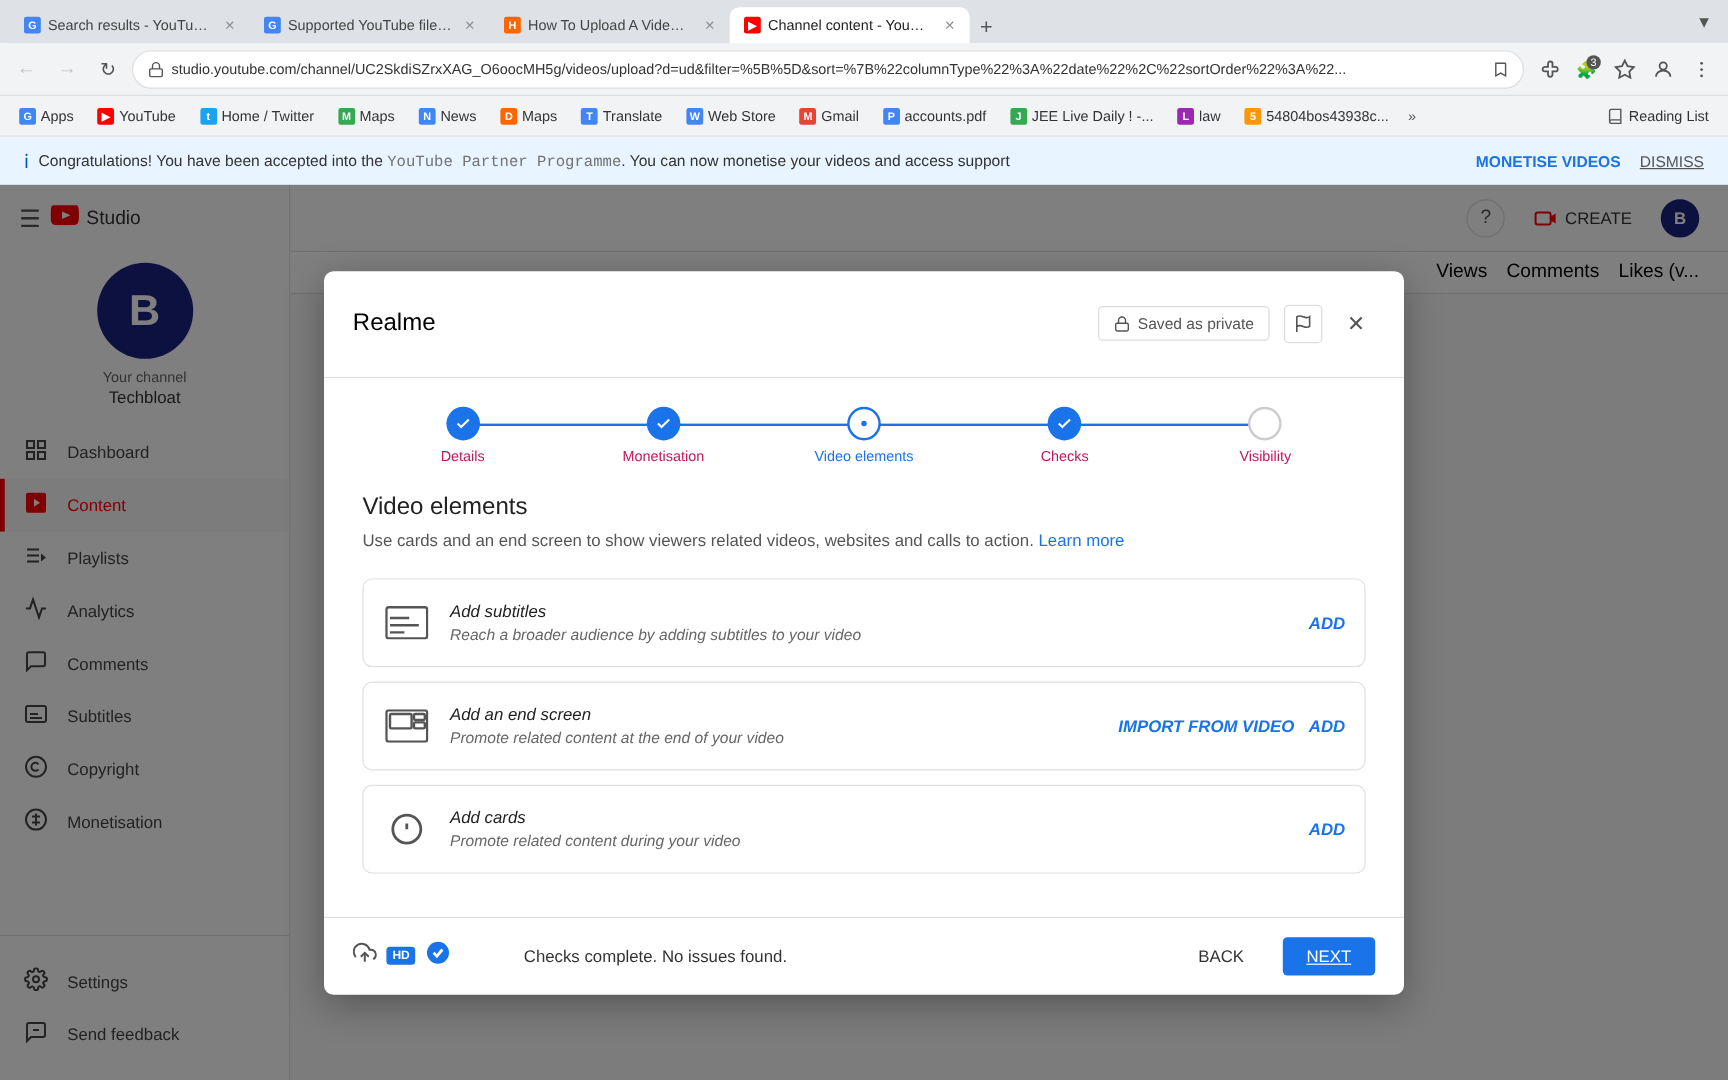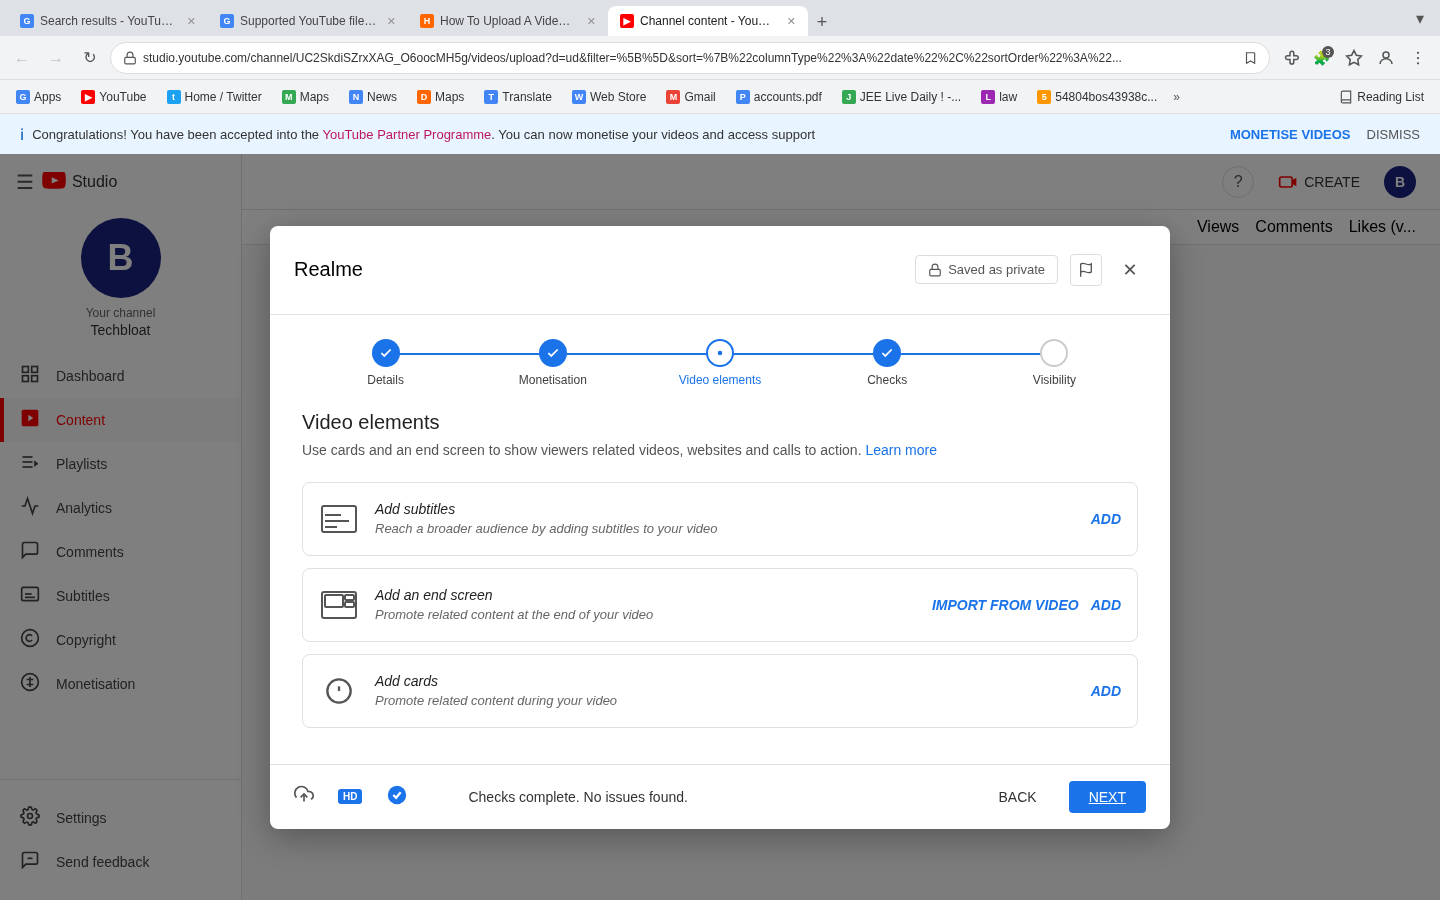"YouTube Partner Programme" .notif-text a { color: #be185d -> #737373; font-family: none -> Liberation Mono, monospace }
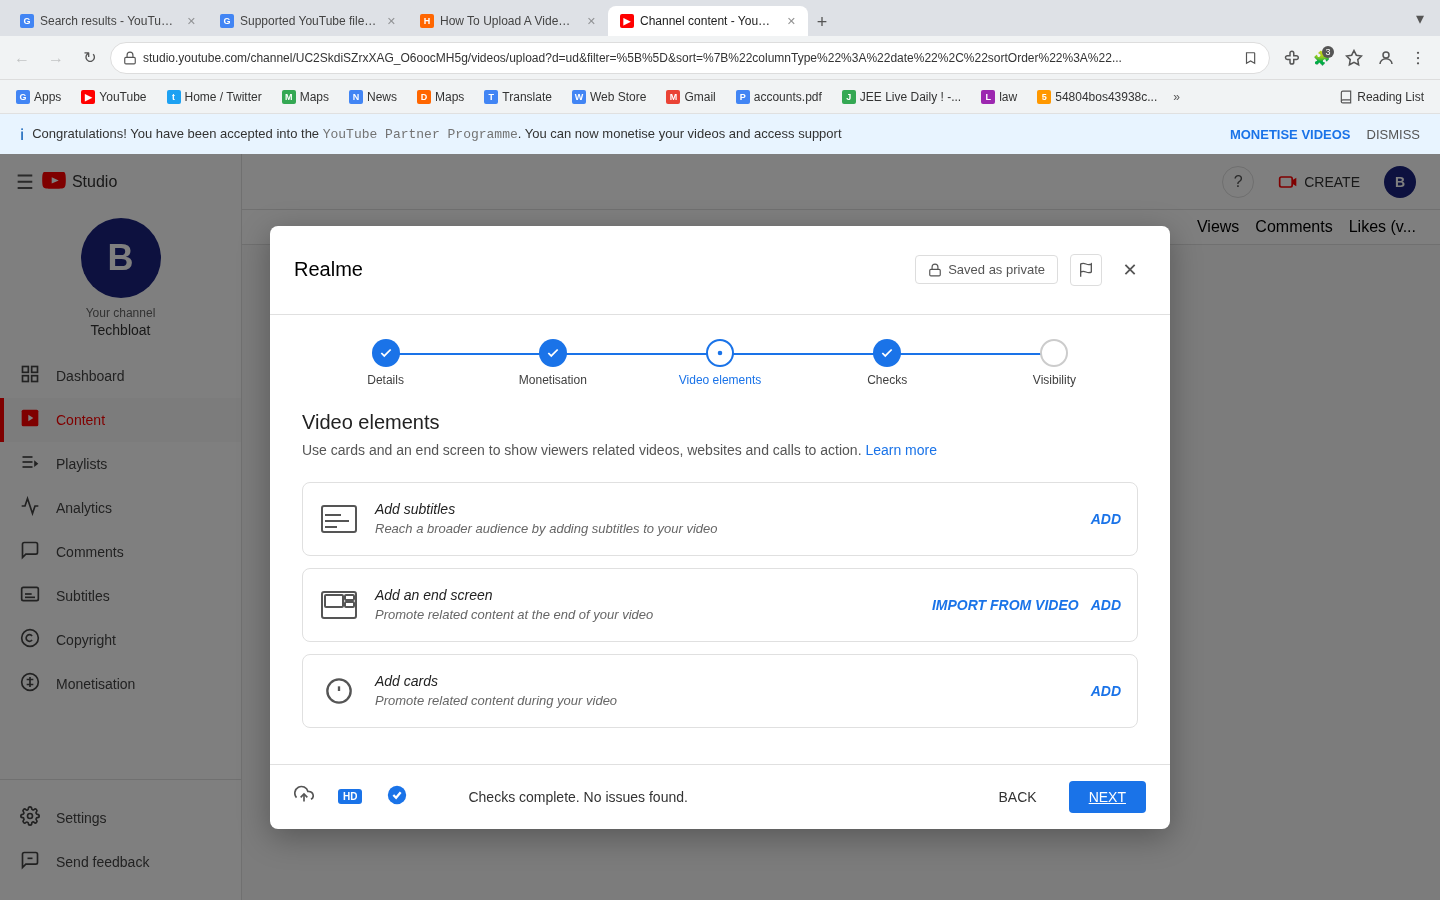"DISMISS" .notif-dismiss { text-decoration: none -> underline }
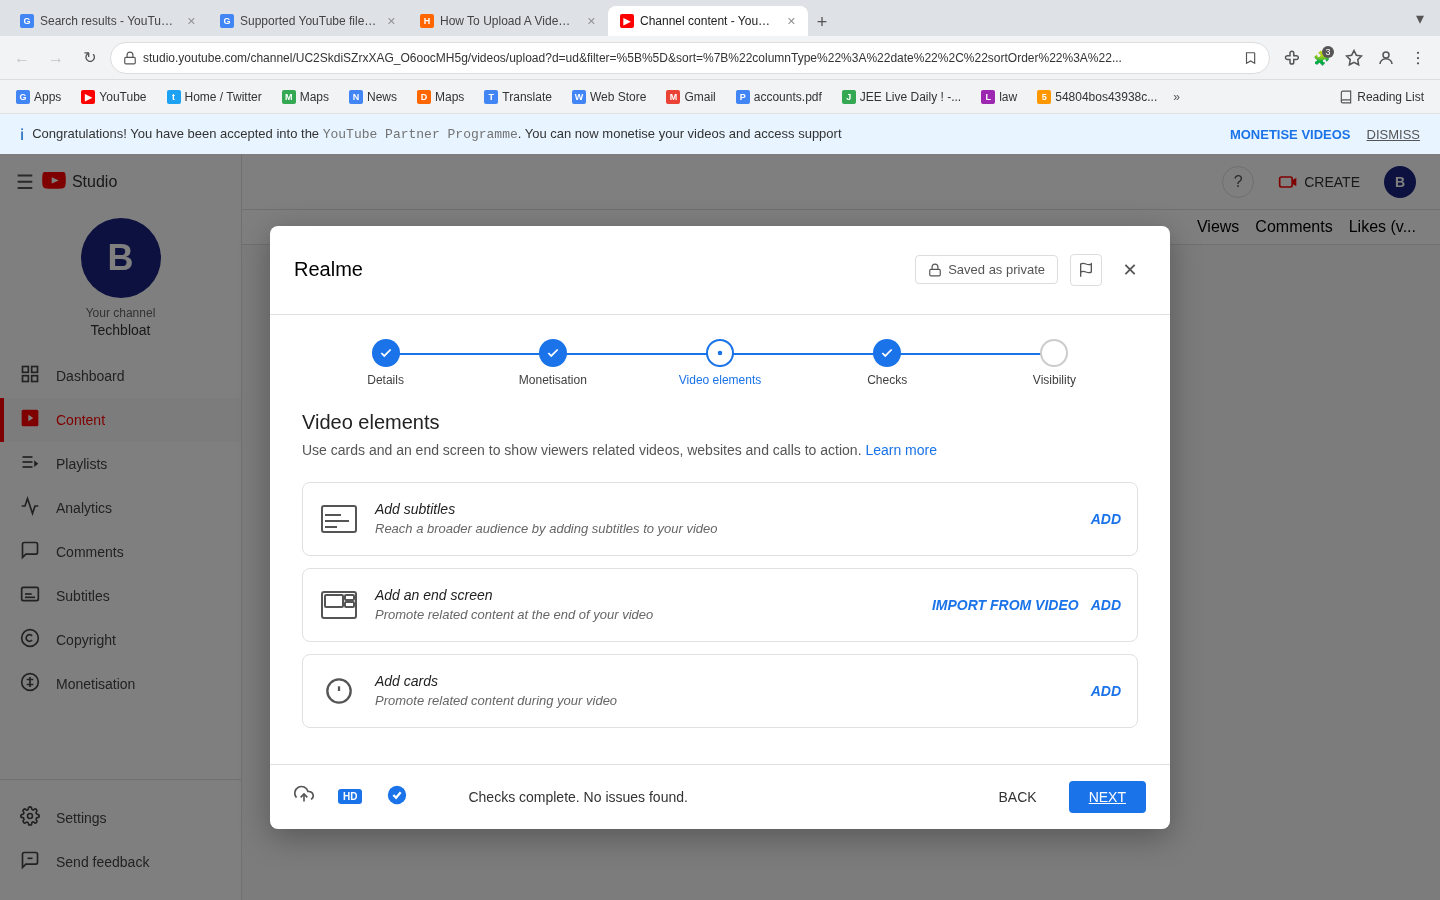"Details" .step-label { color: #404040 -> #be185d }
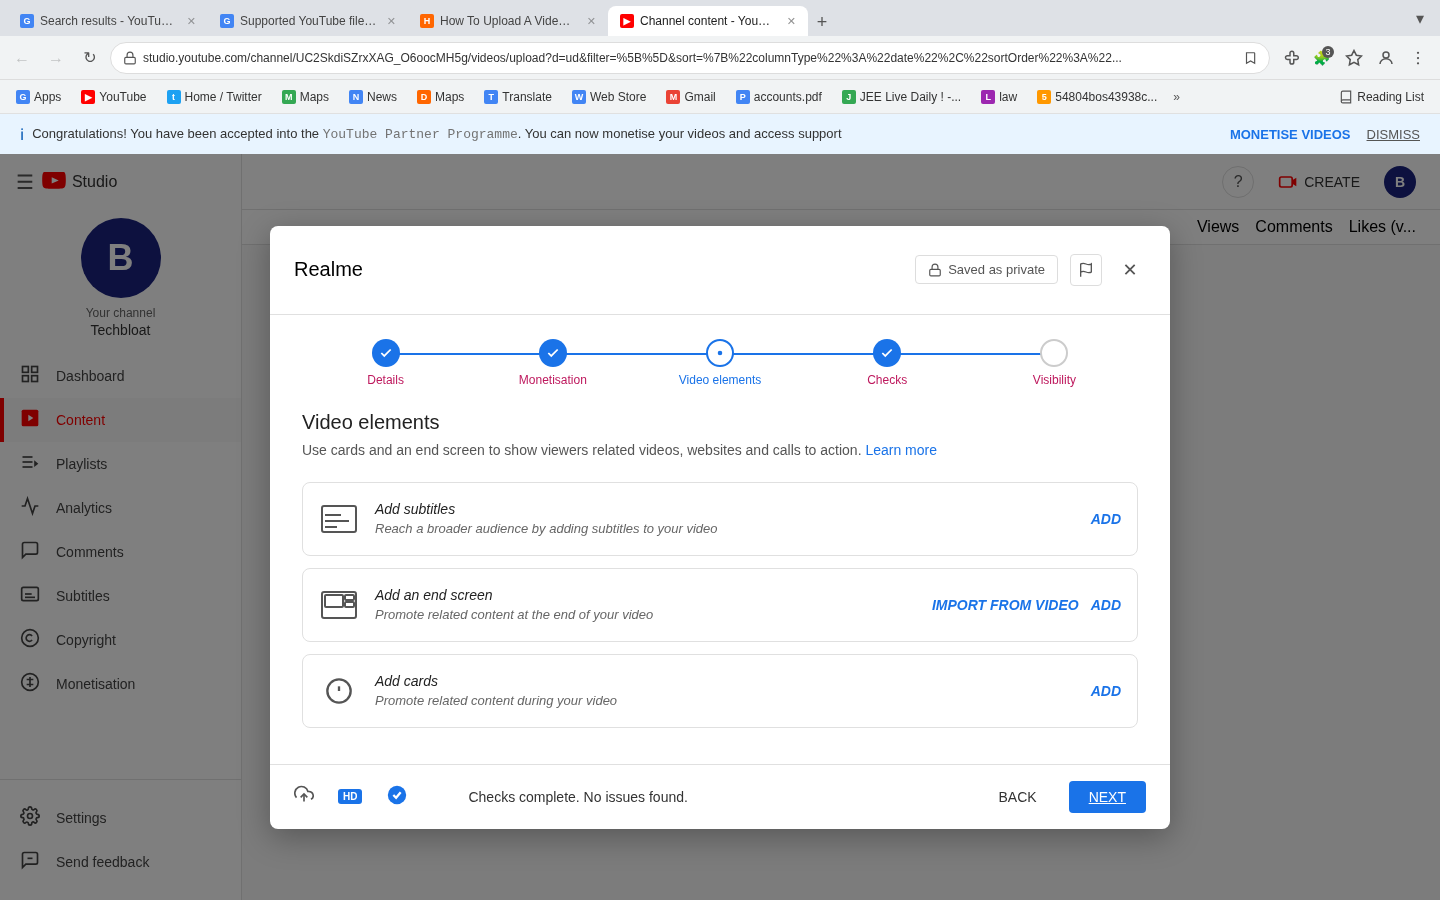"HD" .footer-status-icons { gap: 24px -> 8px }
